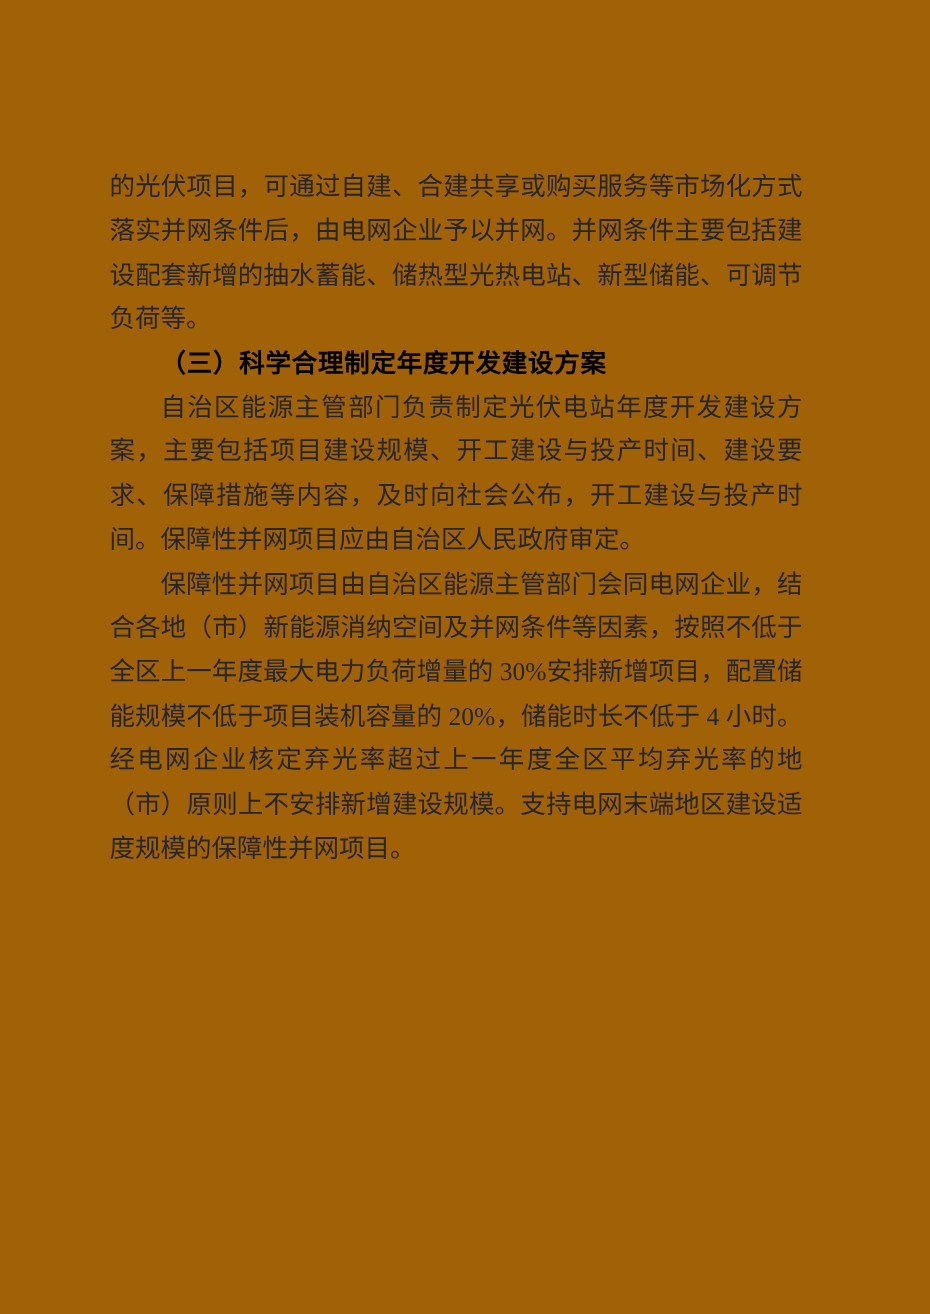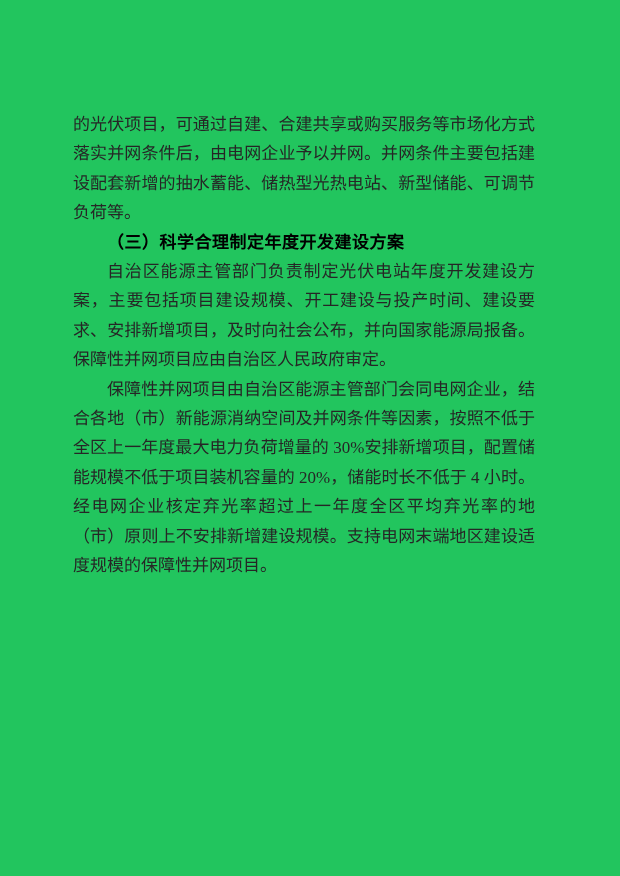"的光伏项目，可通过自建、合建共享或购买服务等市场化方式落实并网条件后，由电网企业" .page { background: #22c55e -> #a16207 }
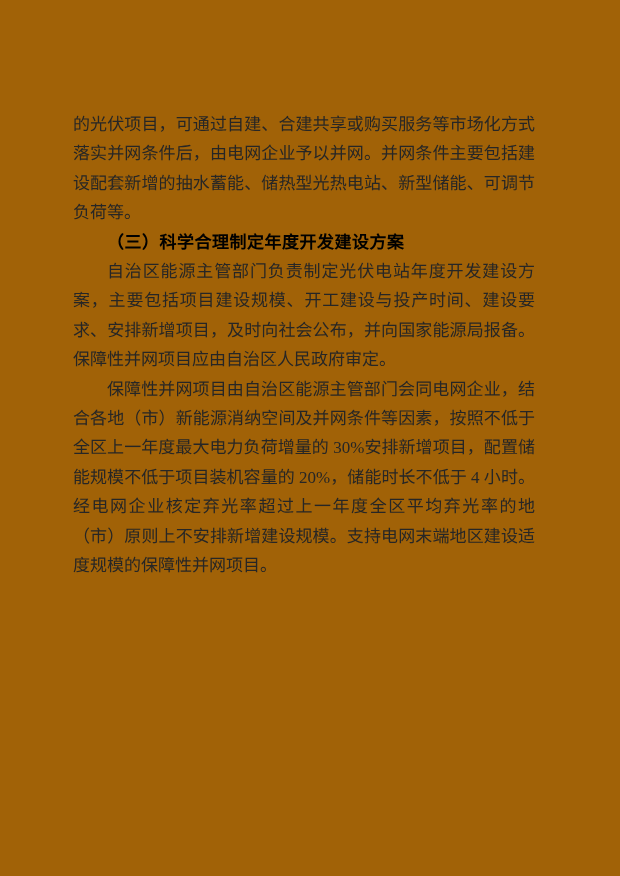"自治区能源主管部门负责制定光伏电站年度开发建设方案，主要包括项目建设规模、开工建" p { text: 安排新增项目，及时向社会公布，并向国家能源局报备 -> 保障措施等内容，及时向社会公布，开工建设与投产时间 }
